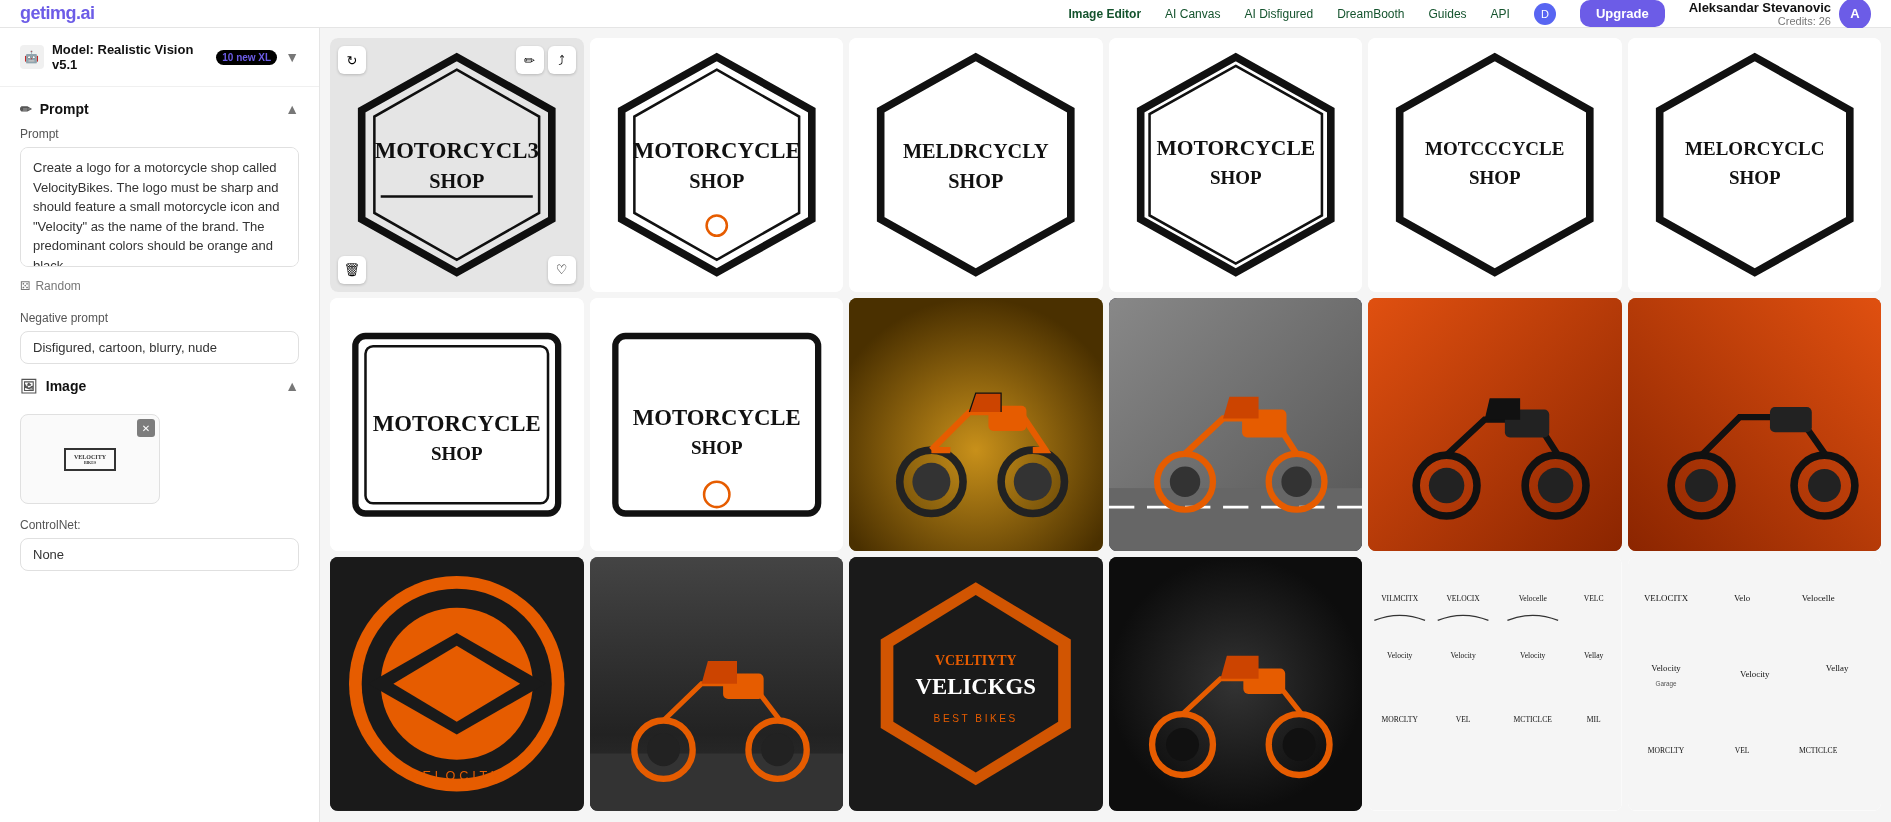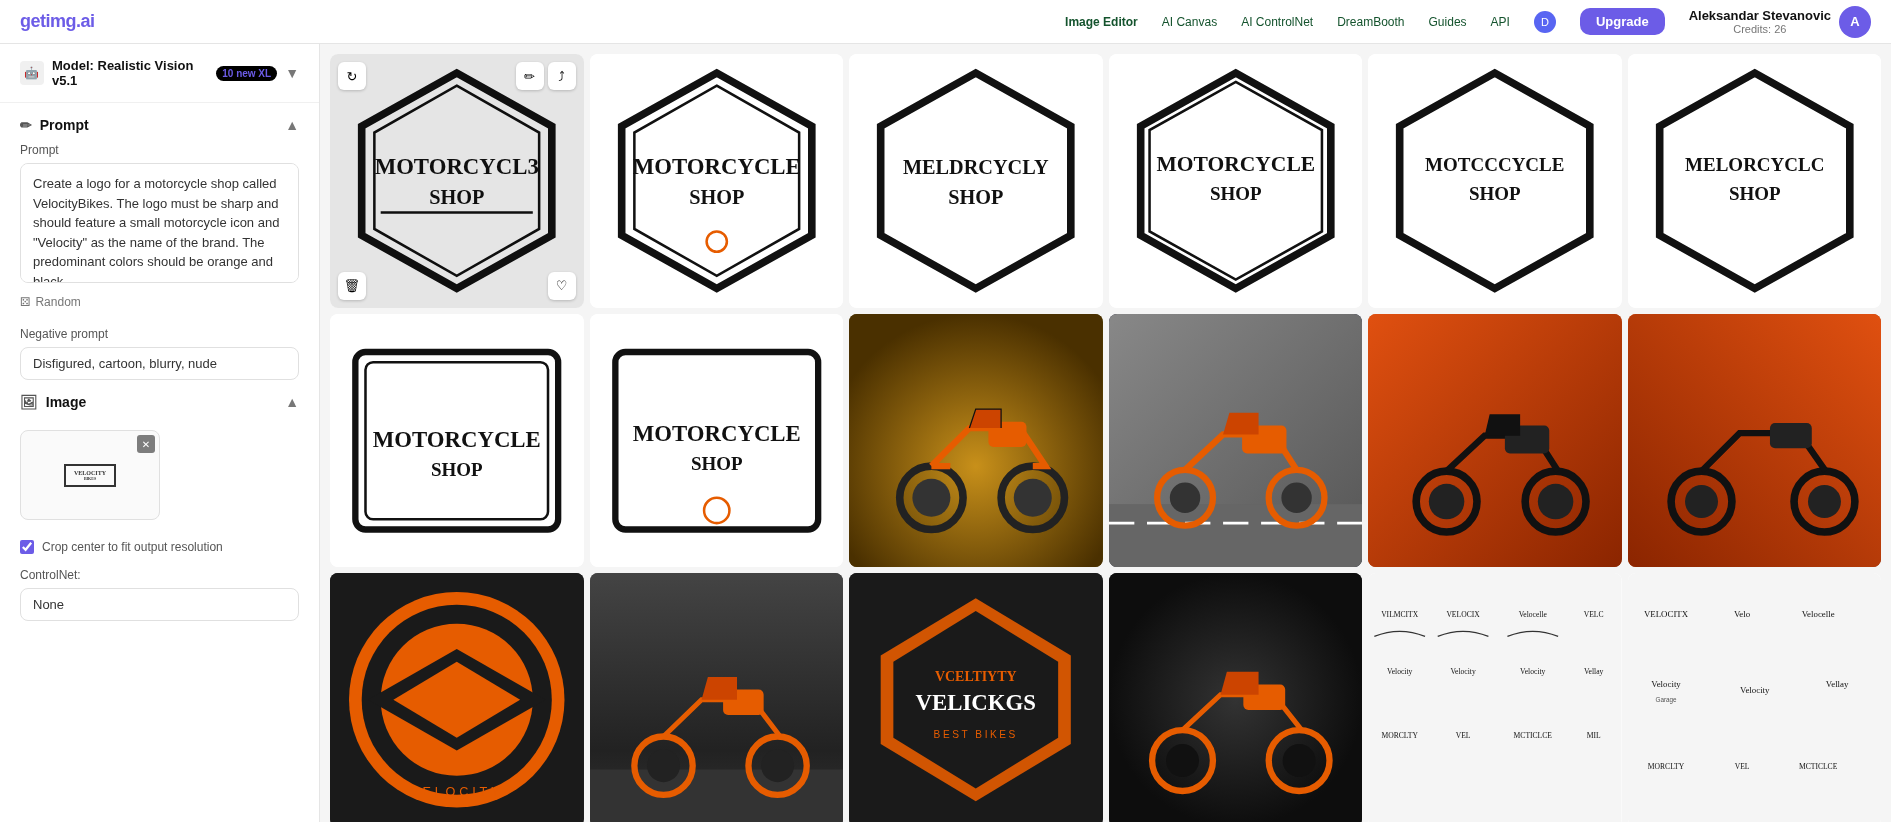"getimg.ai" .header { height: 44px -> 28px }
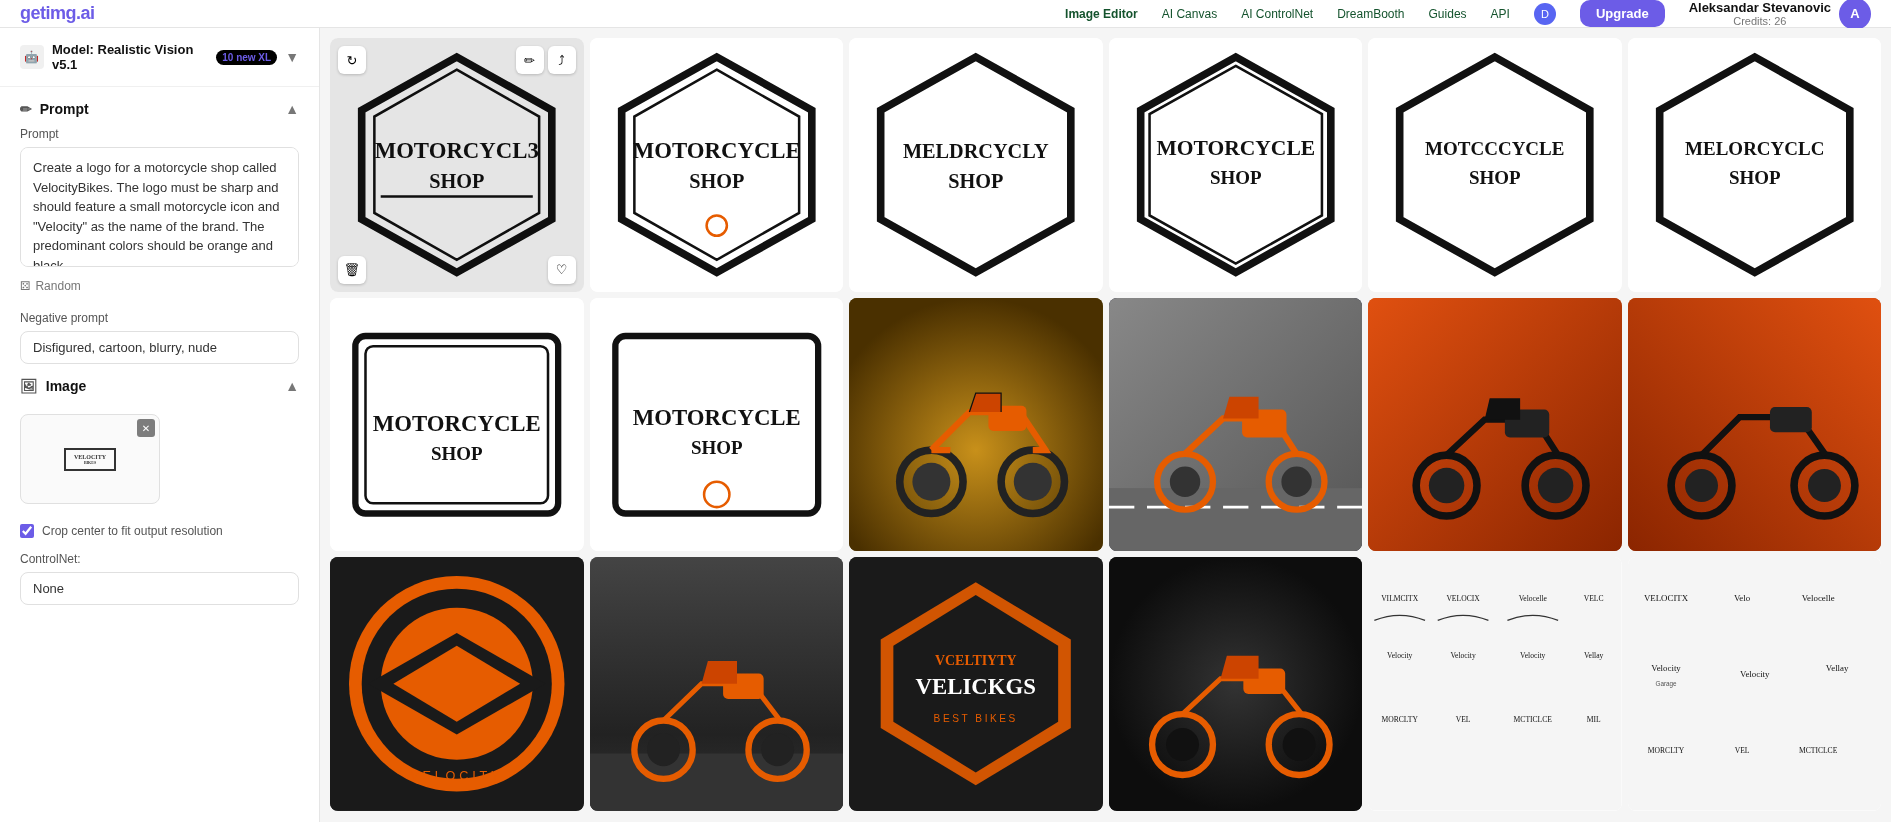"AI ControlNet" a.nav-link { text: ControlNet -> Disfigured }
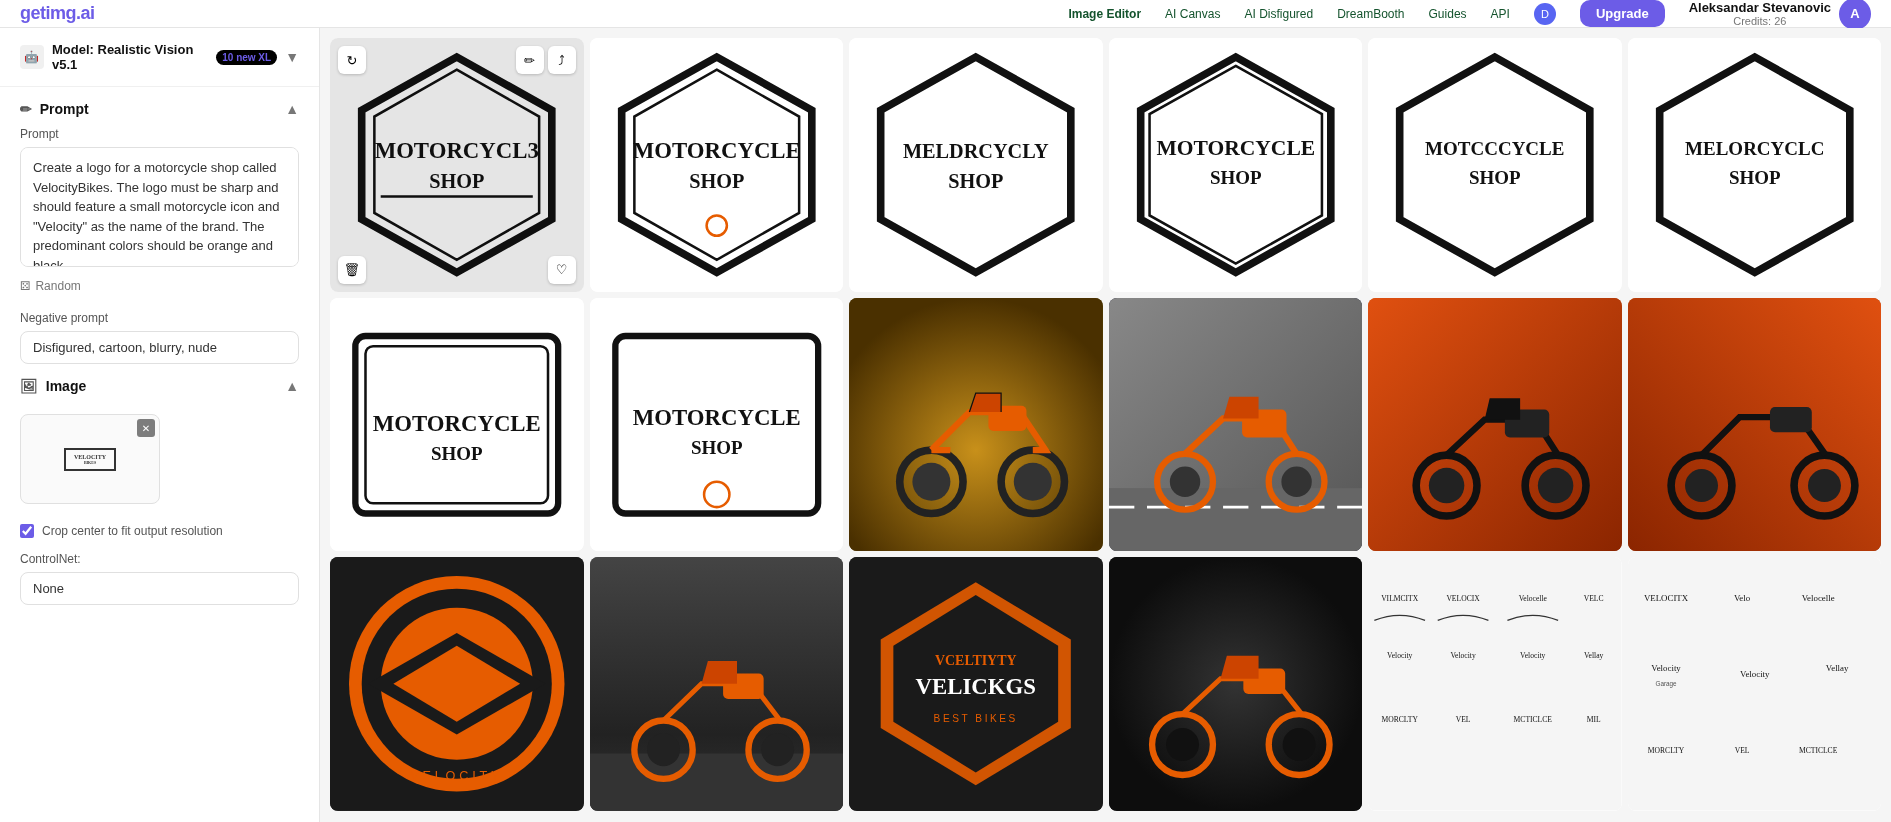"Aleksandar Stevanovic" .user-info { text-align: center -> right }
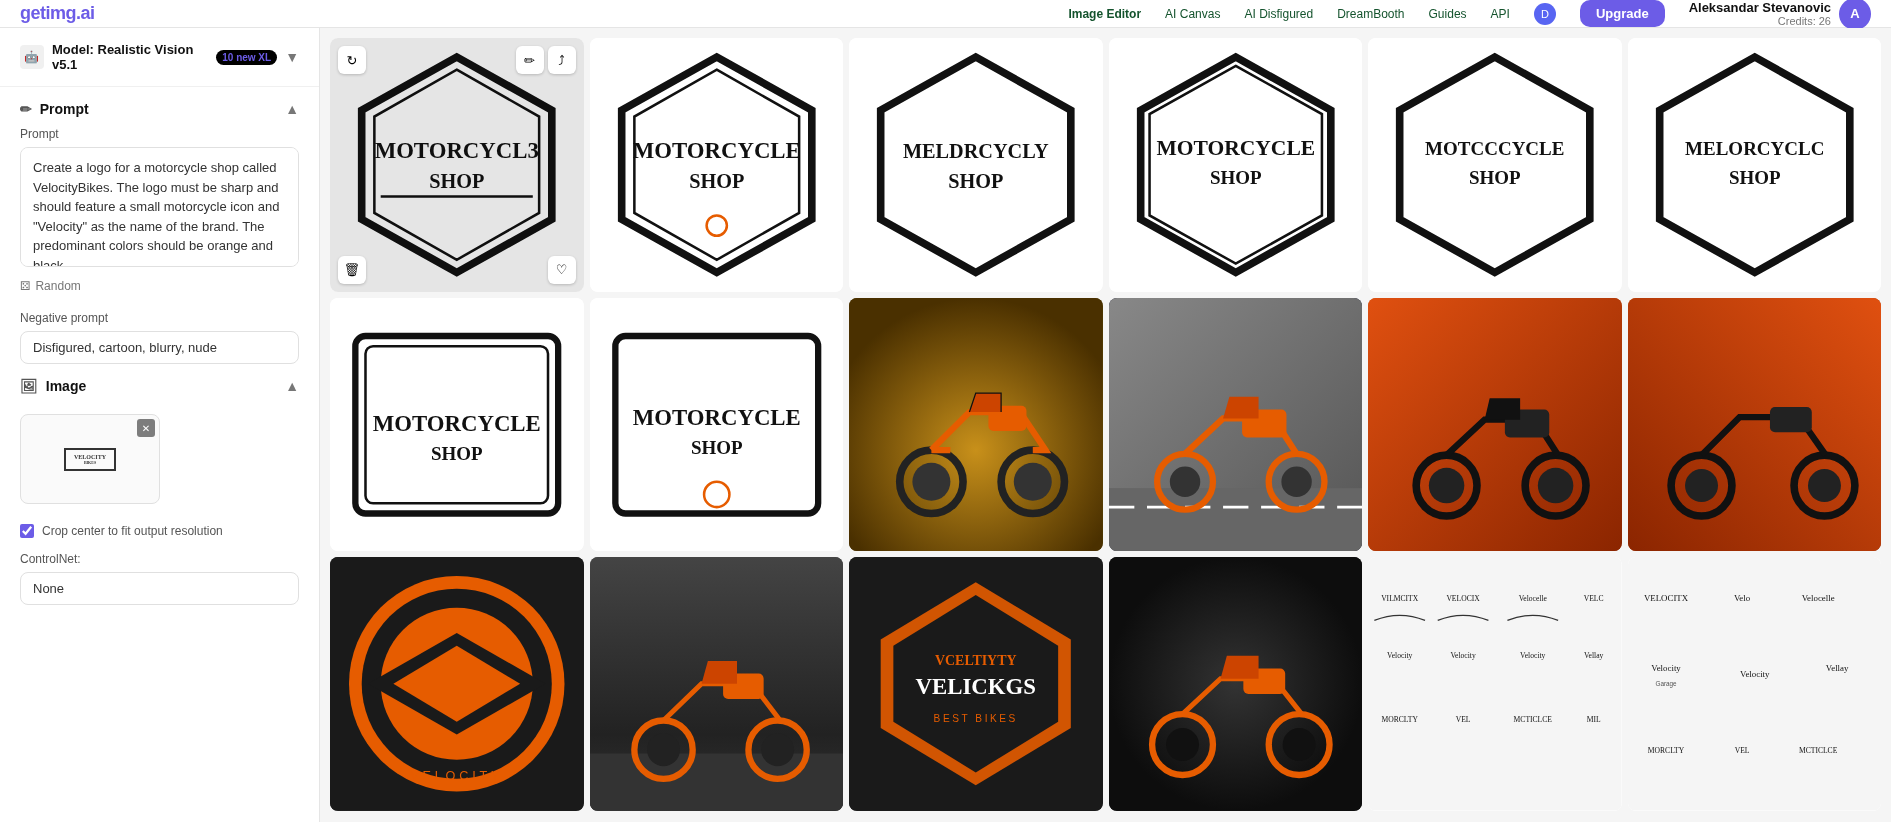"Crop center to fit output" div.checkbox-row { html: <div> <input> <label>Crop center to fit output resolution</label> </div> -> none }
